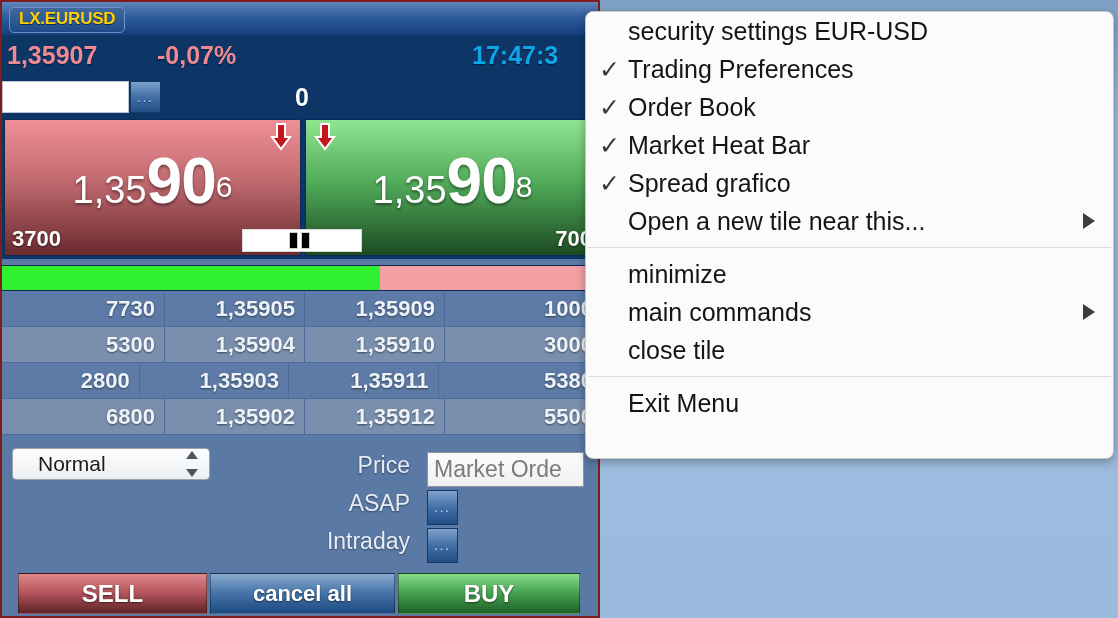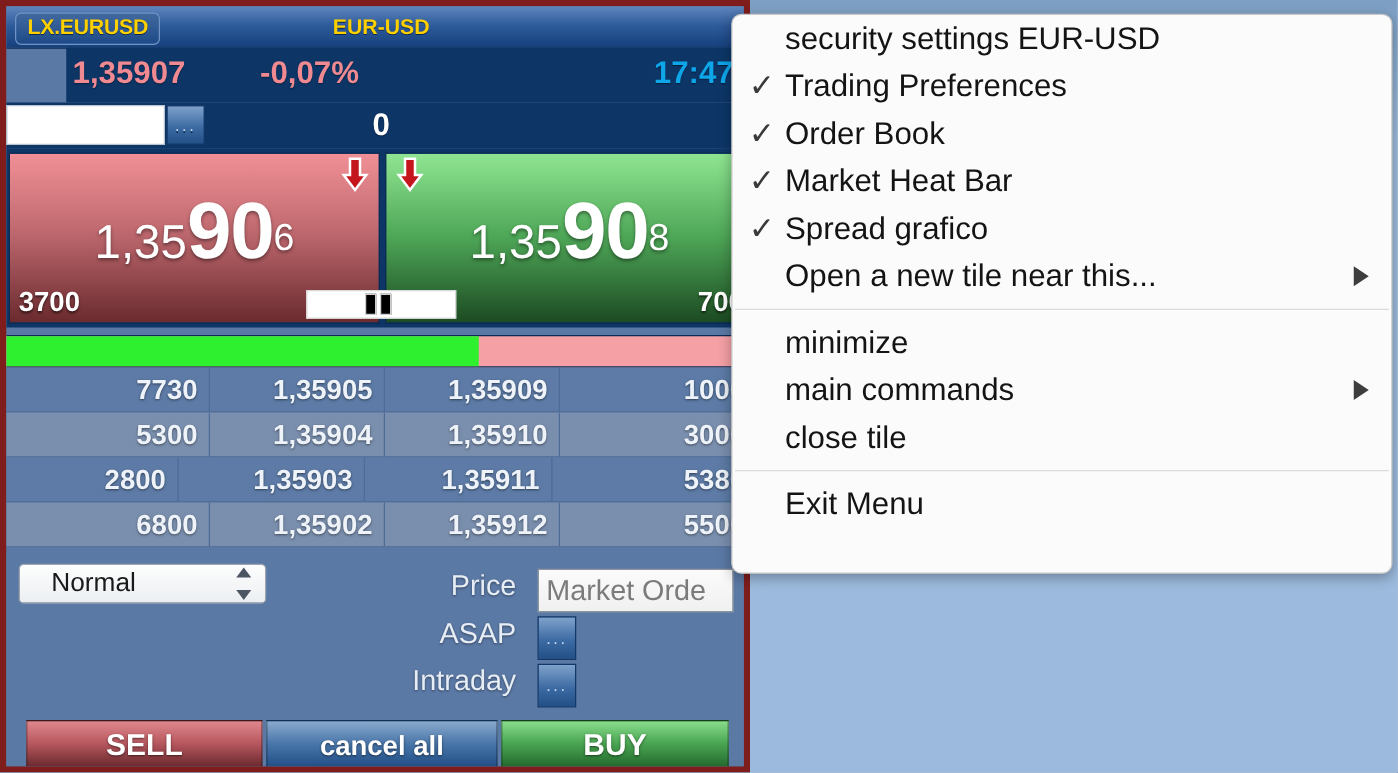"LX.EURUSD" #tile { border: 5px solid #7f1d1d -> 2px solid #7f1d1d }
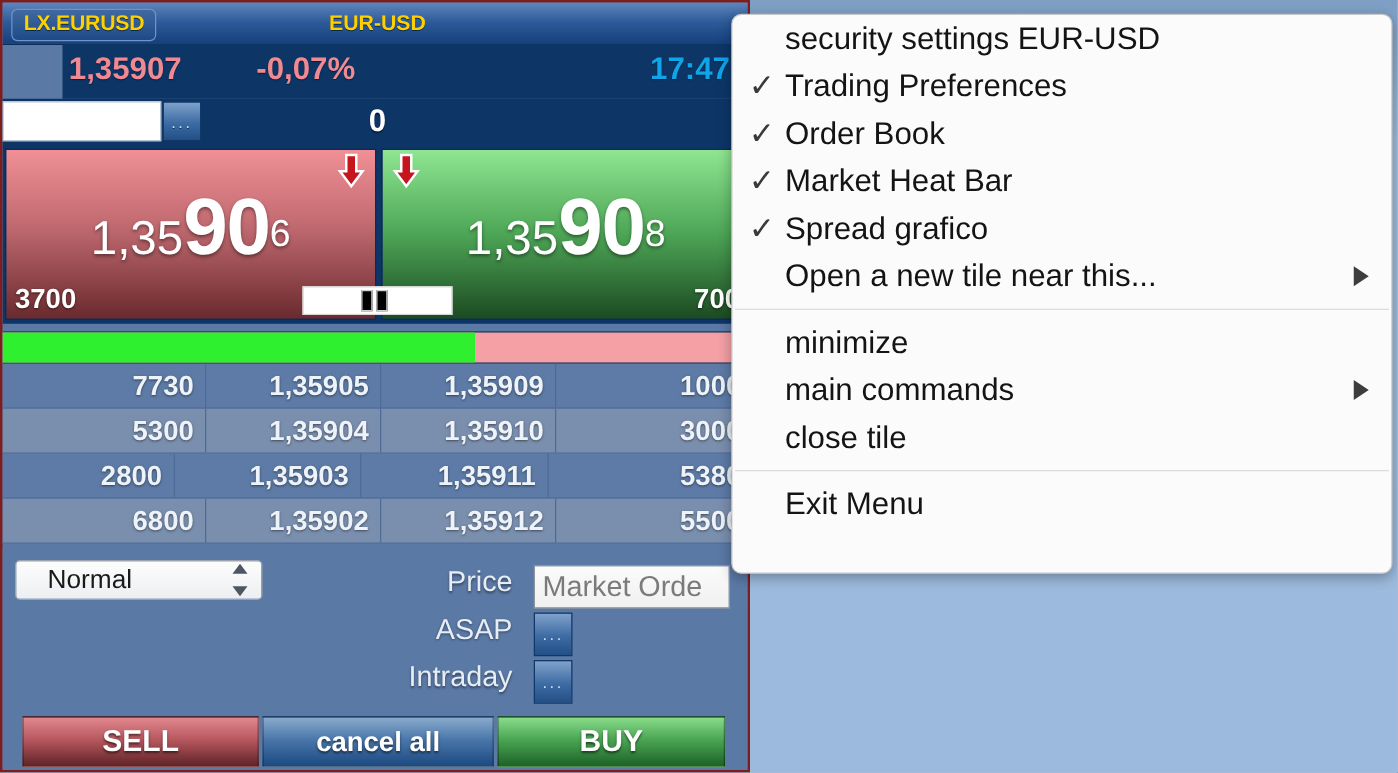"EUR-USD" div.tile-title { html: <div>EUR-USD</div> -> none }
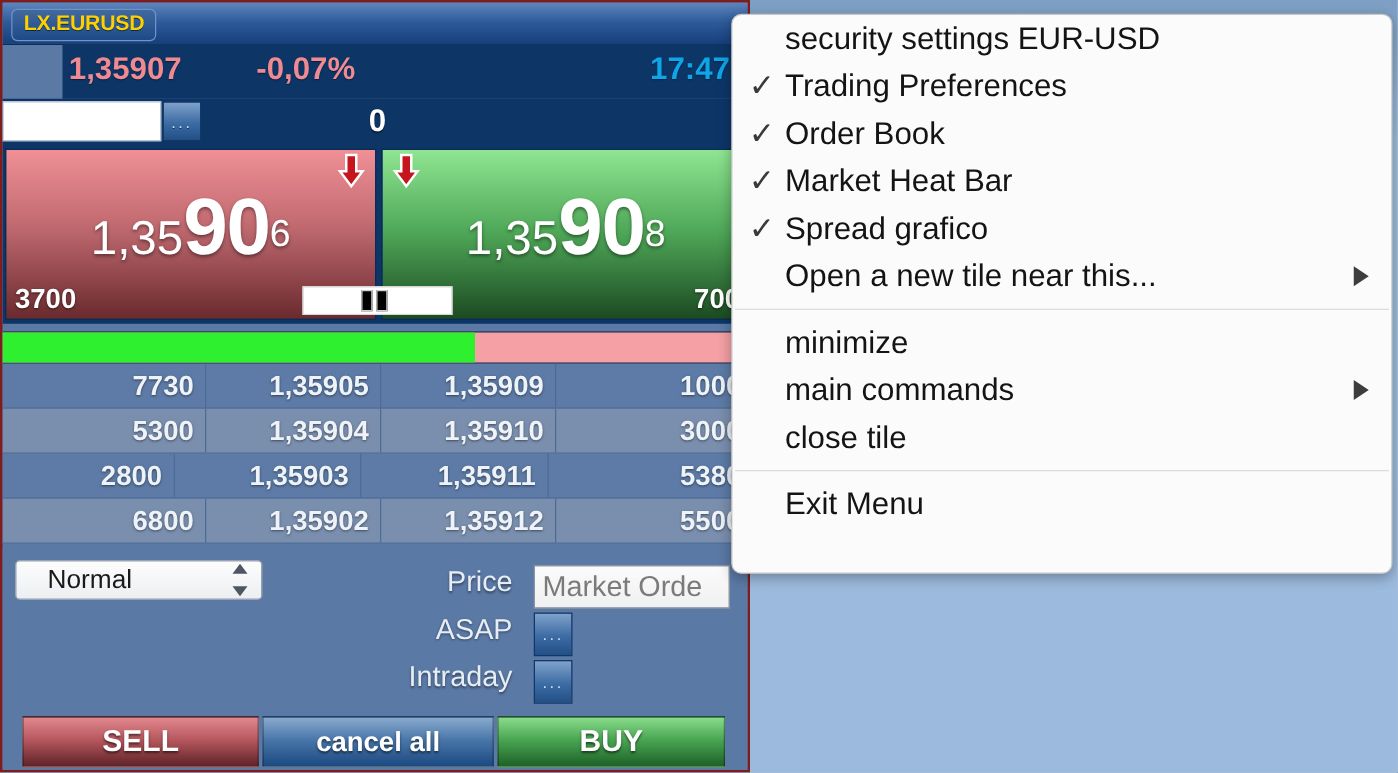"1,35907" .quote-row { margin-left: 48px -> none }
